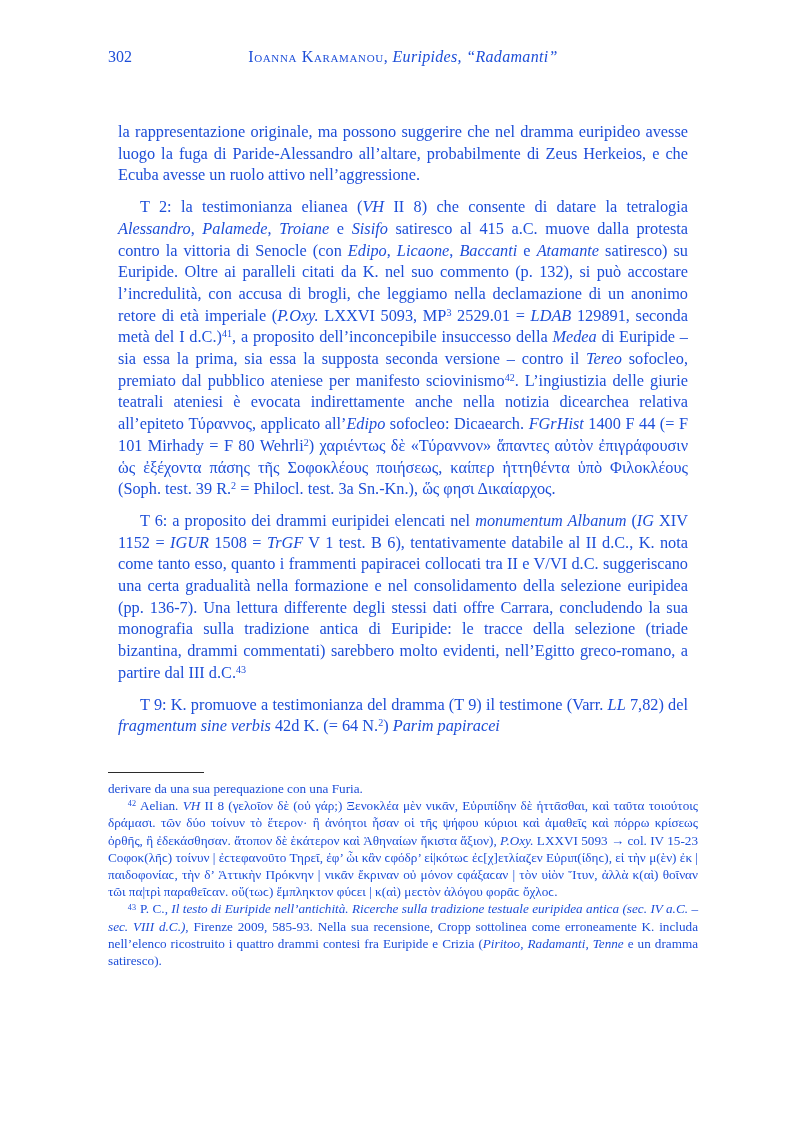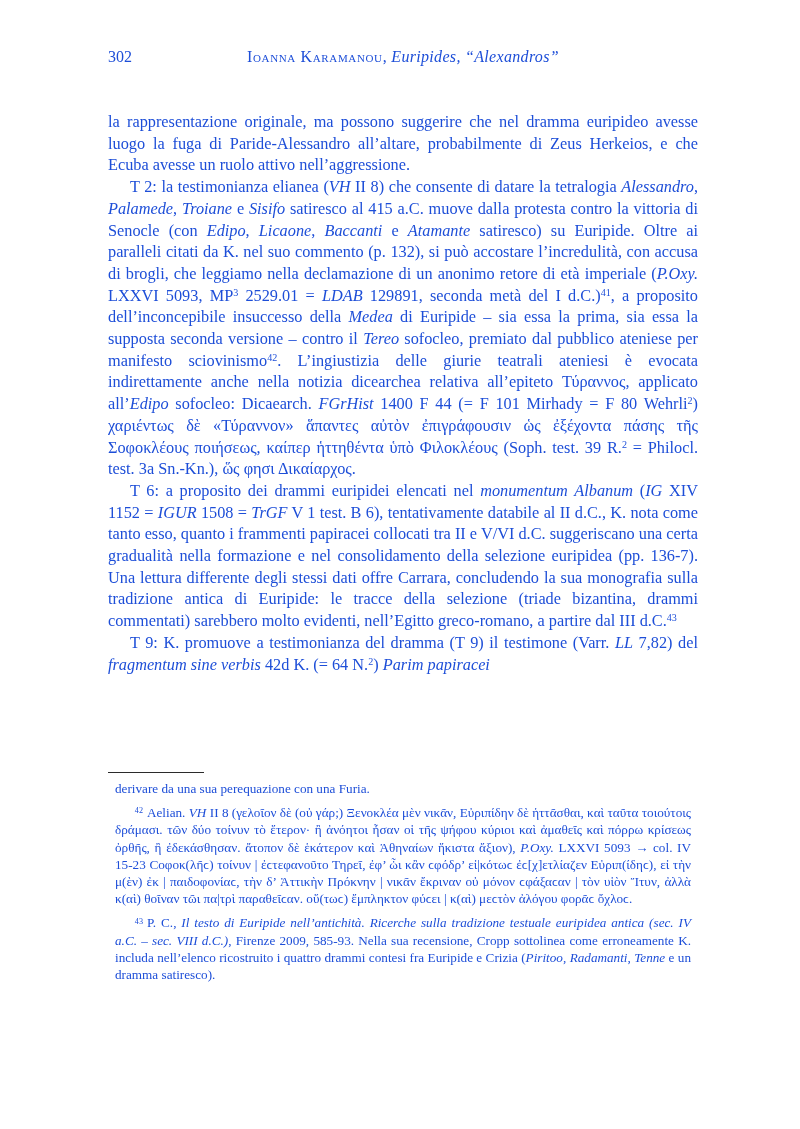"Euripides, “Alexandros”" span.seg-i { text: Alexandros -> Radamanti }
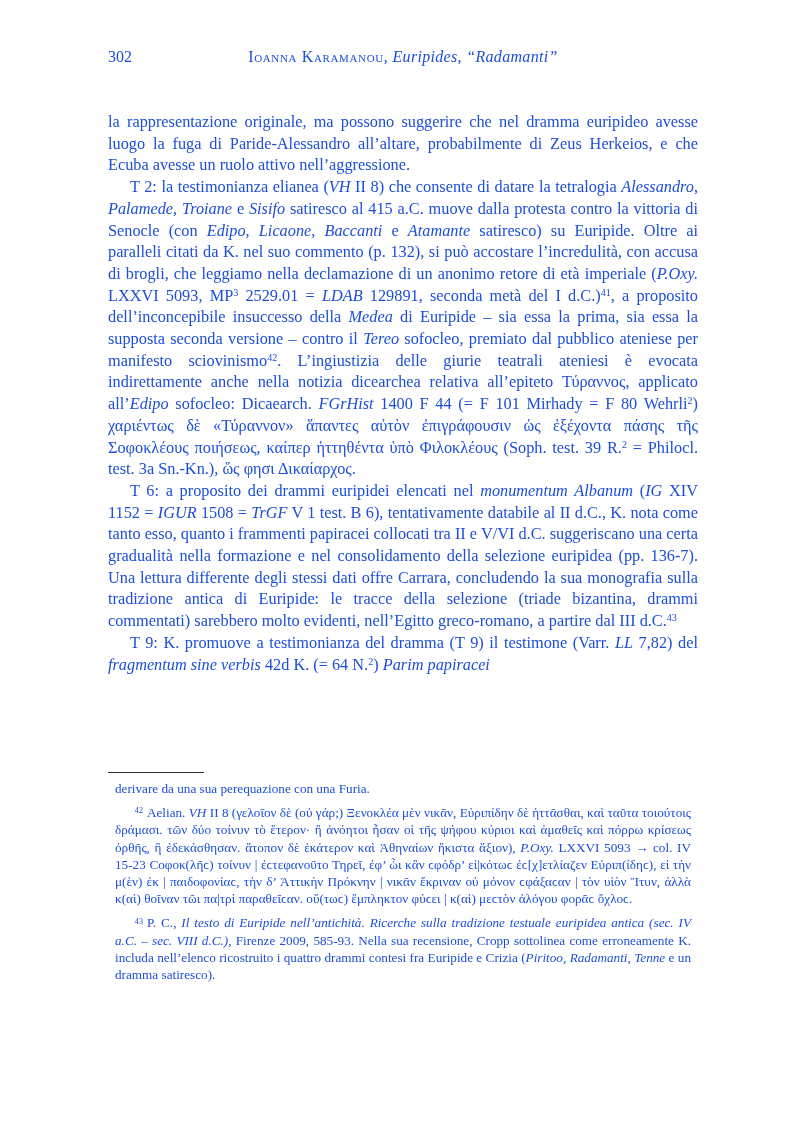"la rappresentazione originale, ma" .para { margin: 0 -> 10px }
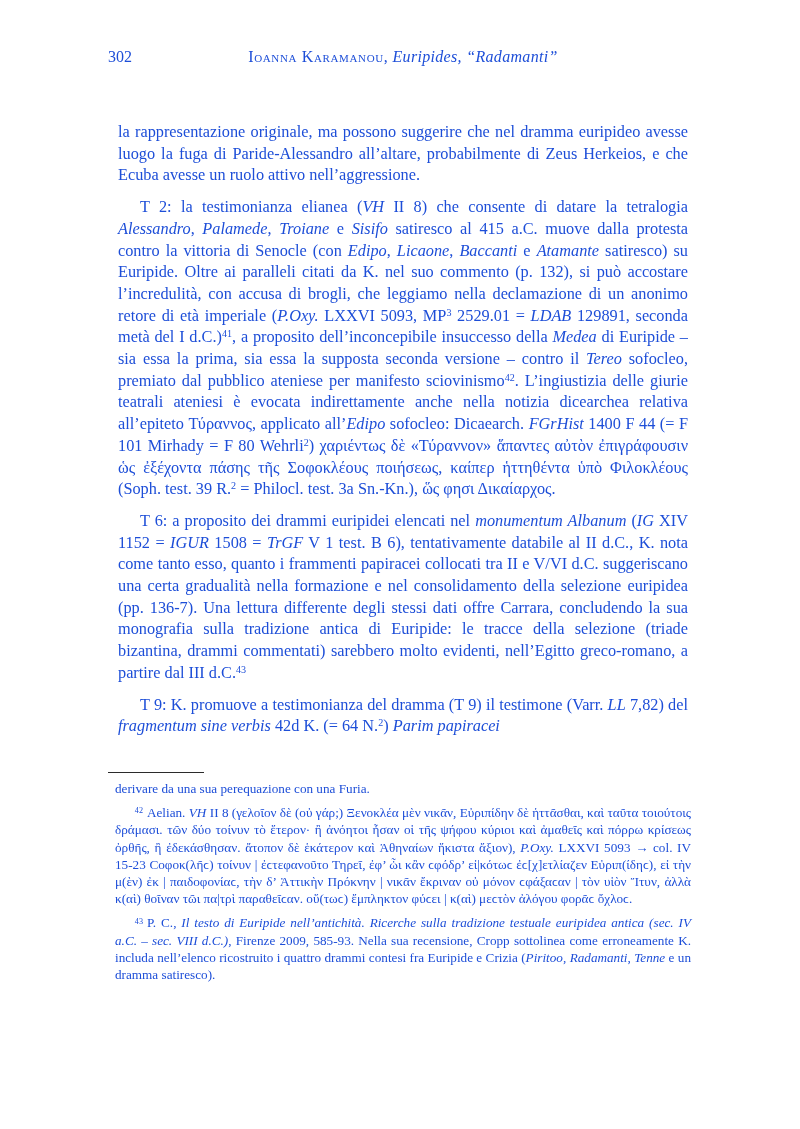"derivare da una sua perequazione" .fn { margin: 7px -> 0 }
